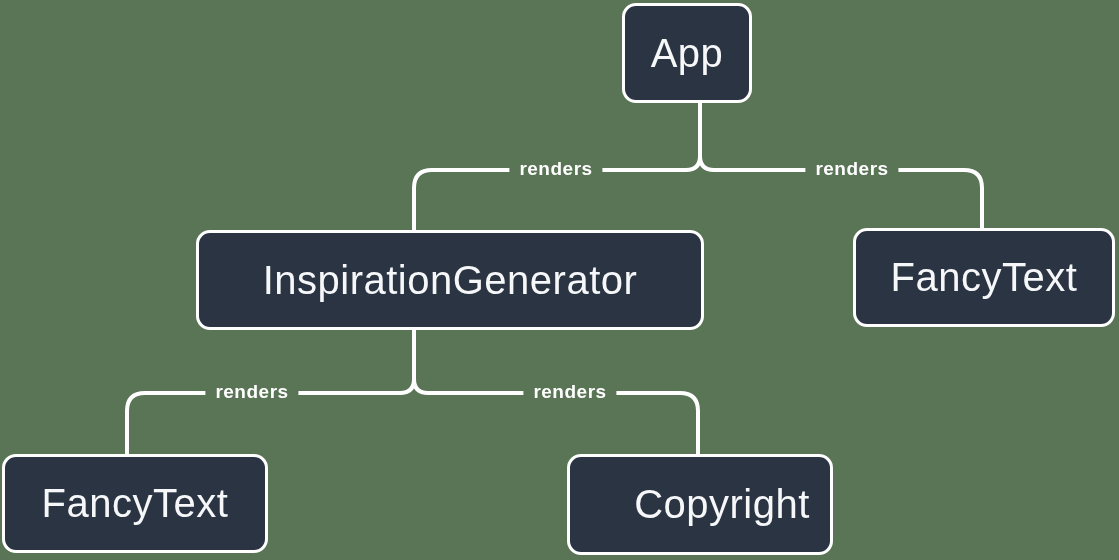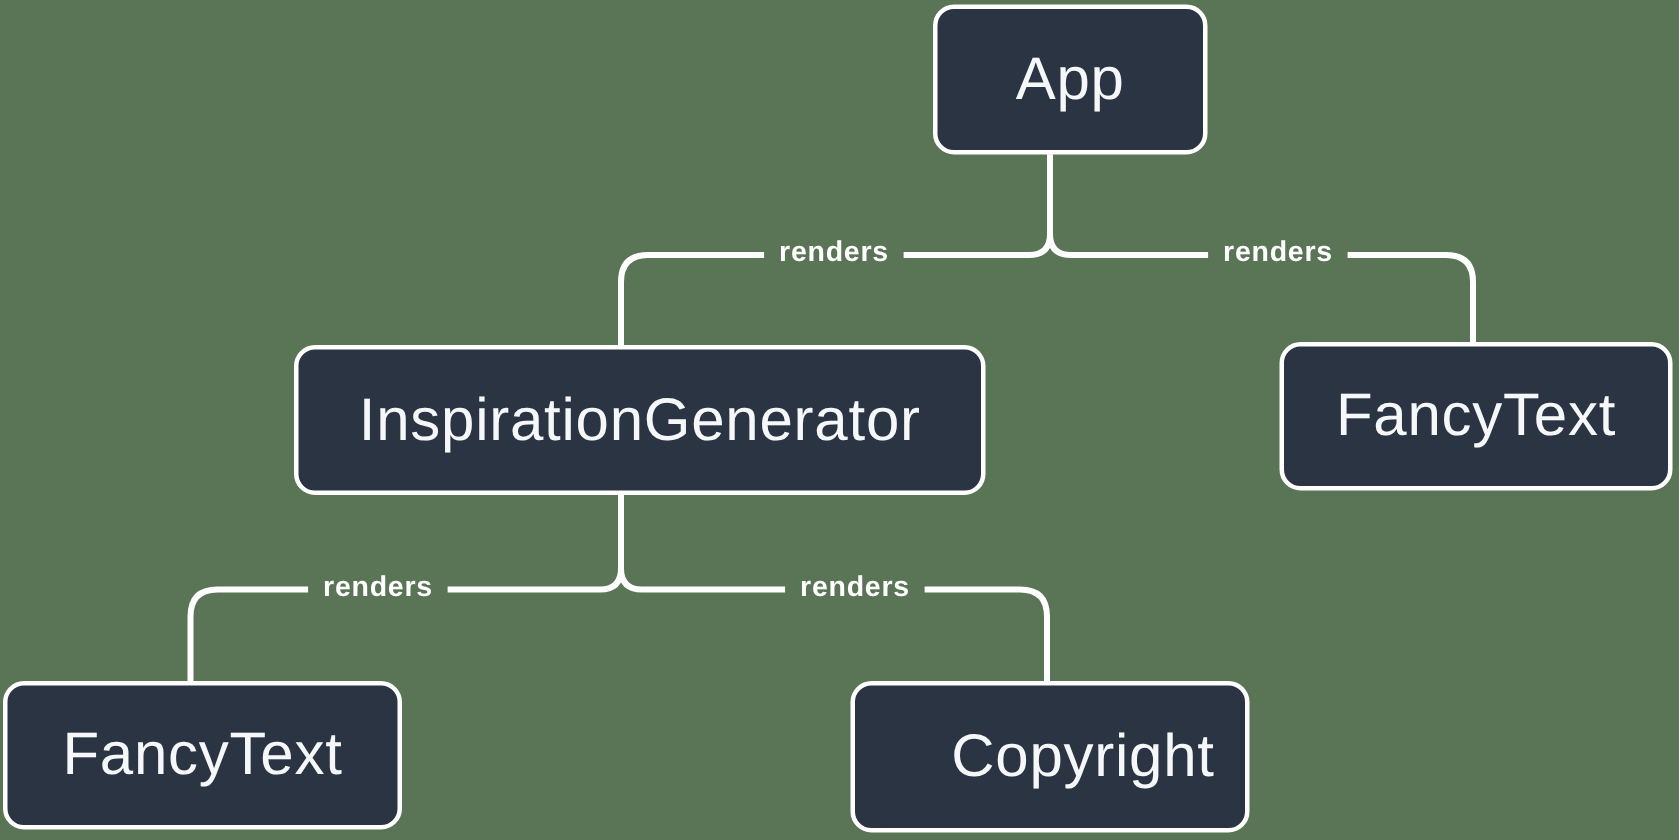"App" .node-app { width: 183px -> 130px }
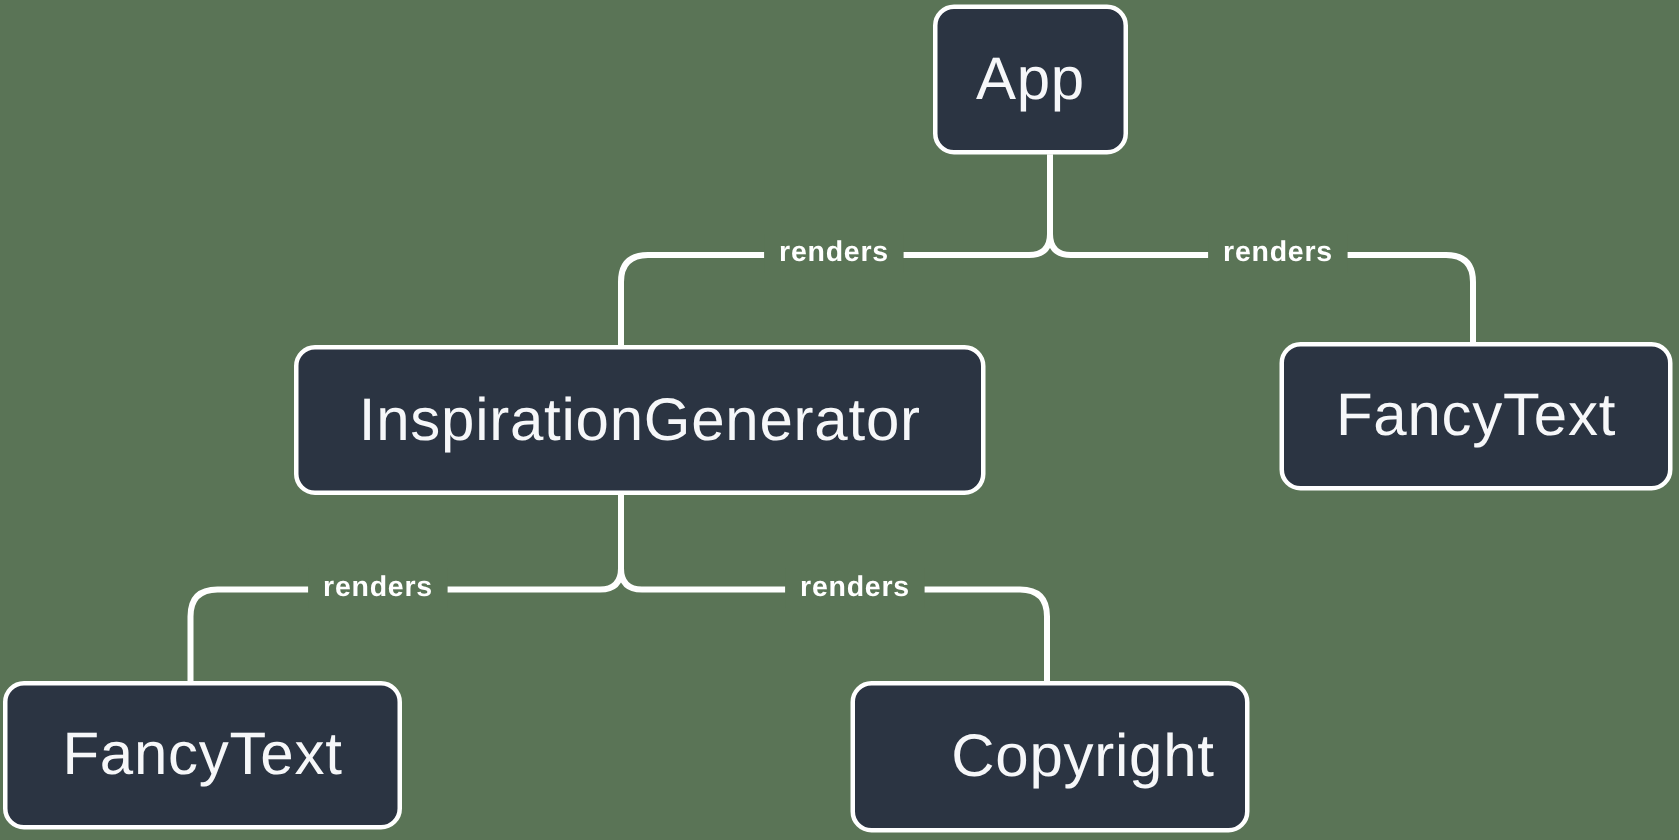"InspirationGenerator" .node-inspiration-generator { width: 461px -> 508px }
